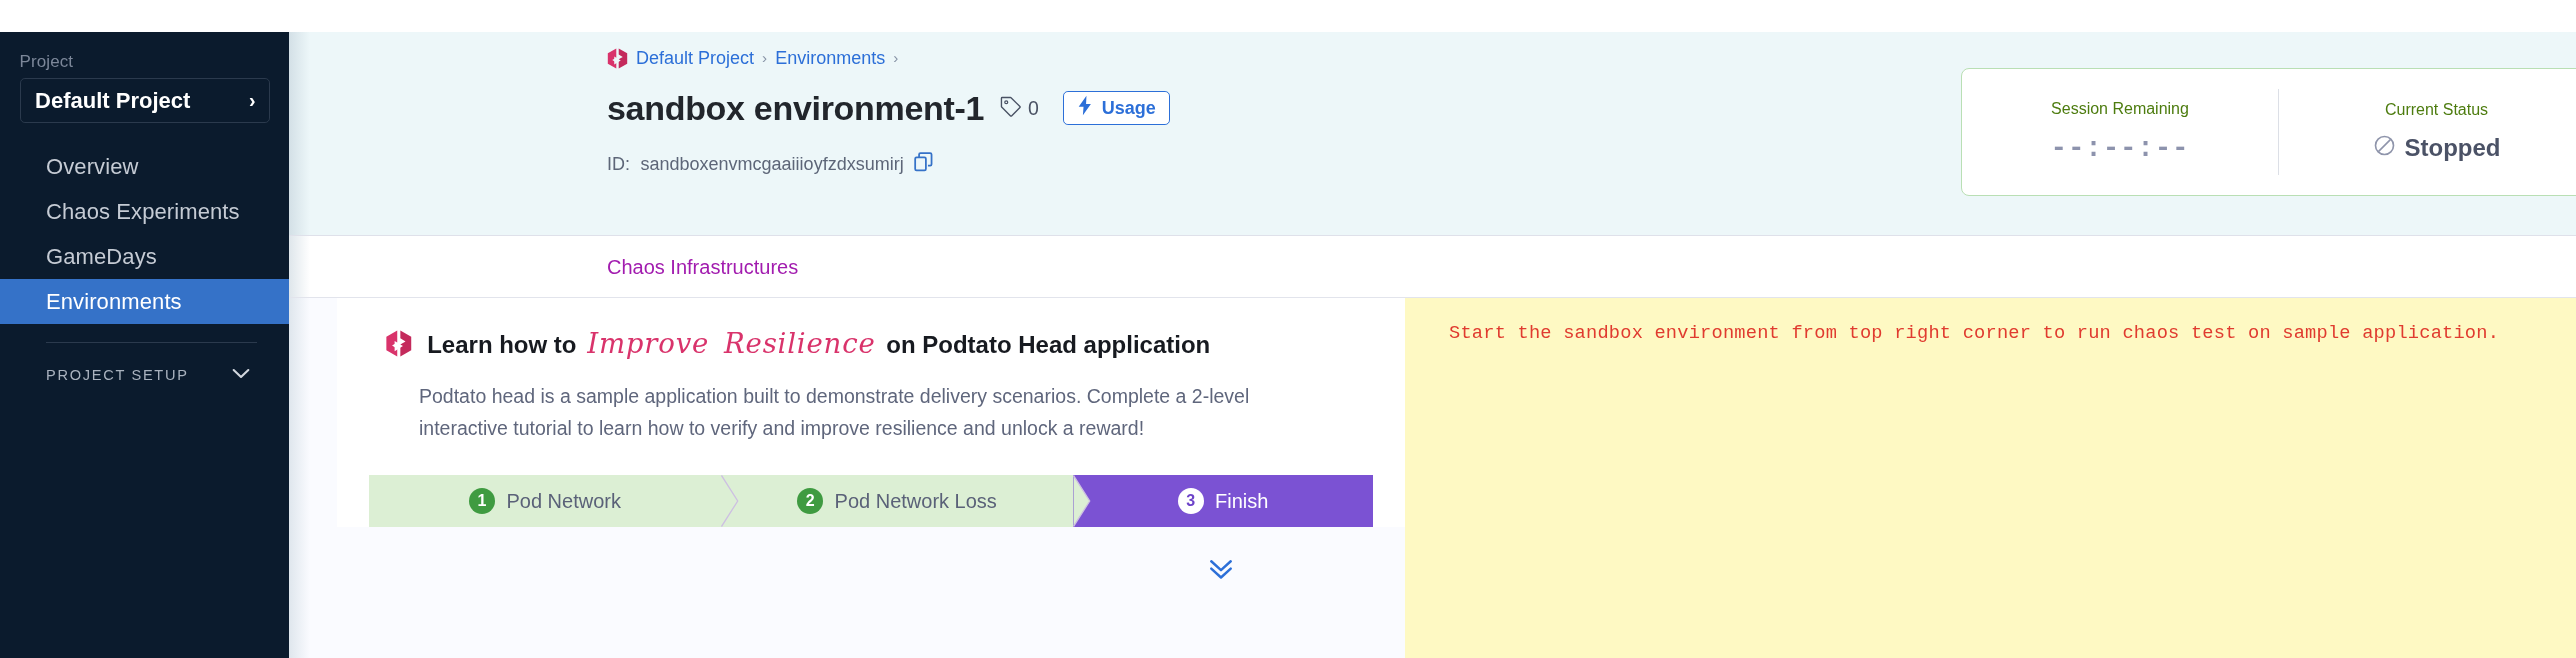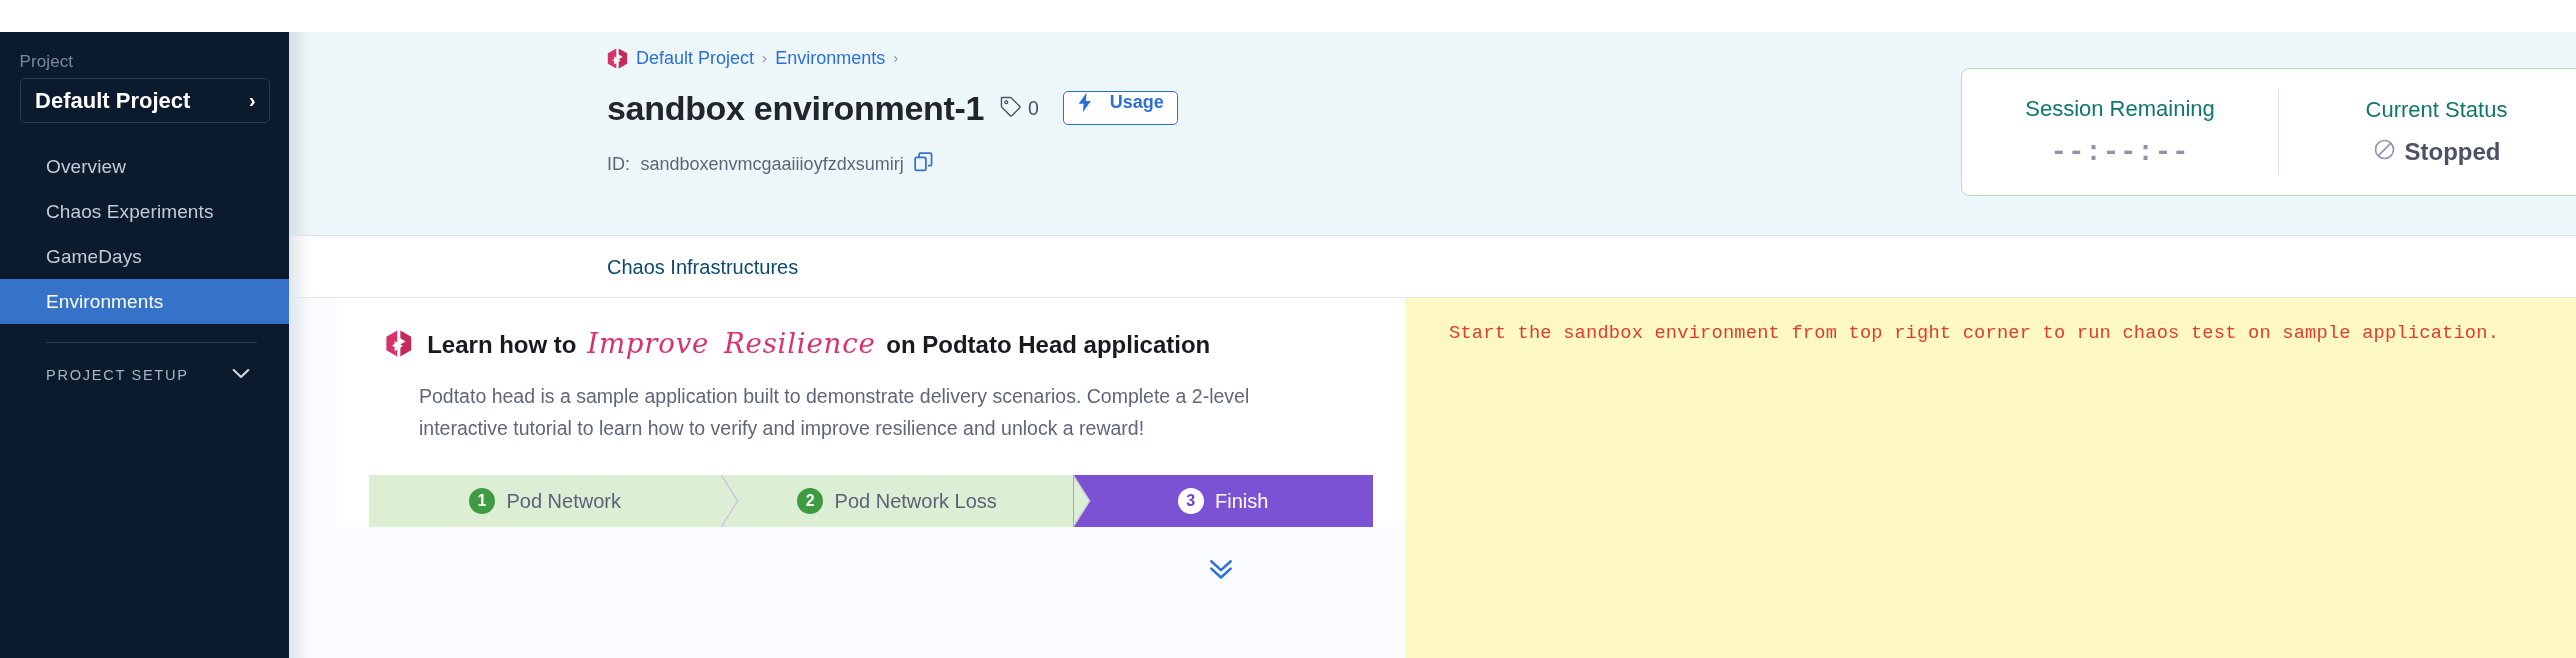"Usage" .usage-btn { align-items: none -> center; gap: 16px -> 8px }
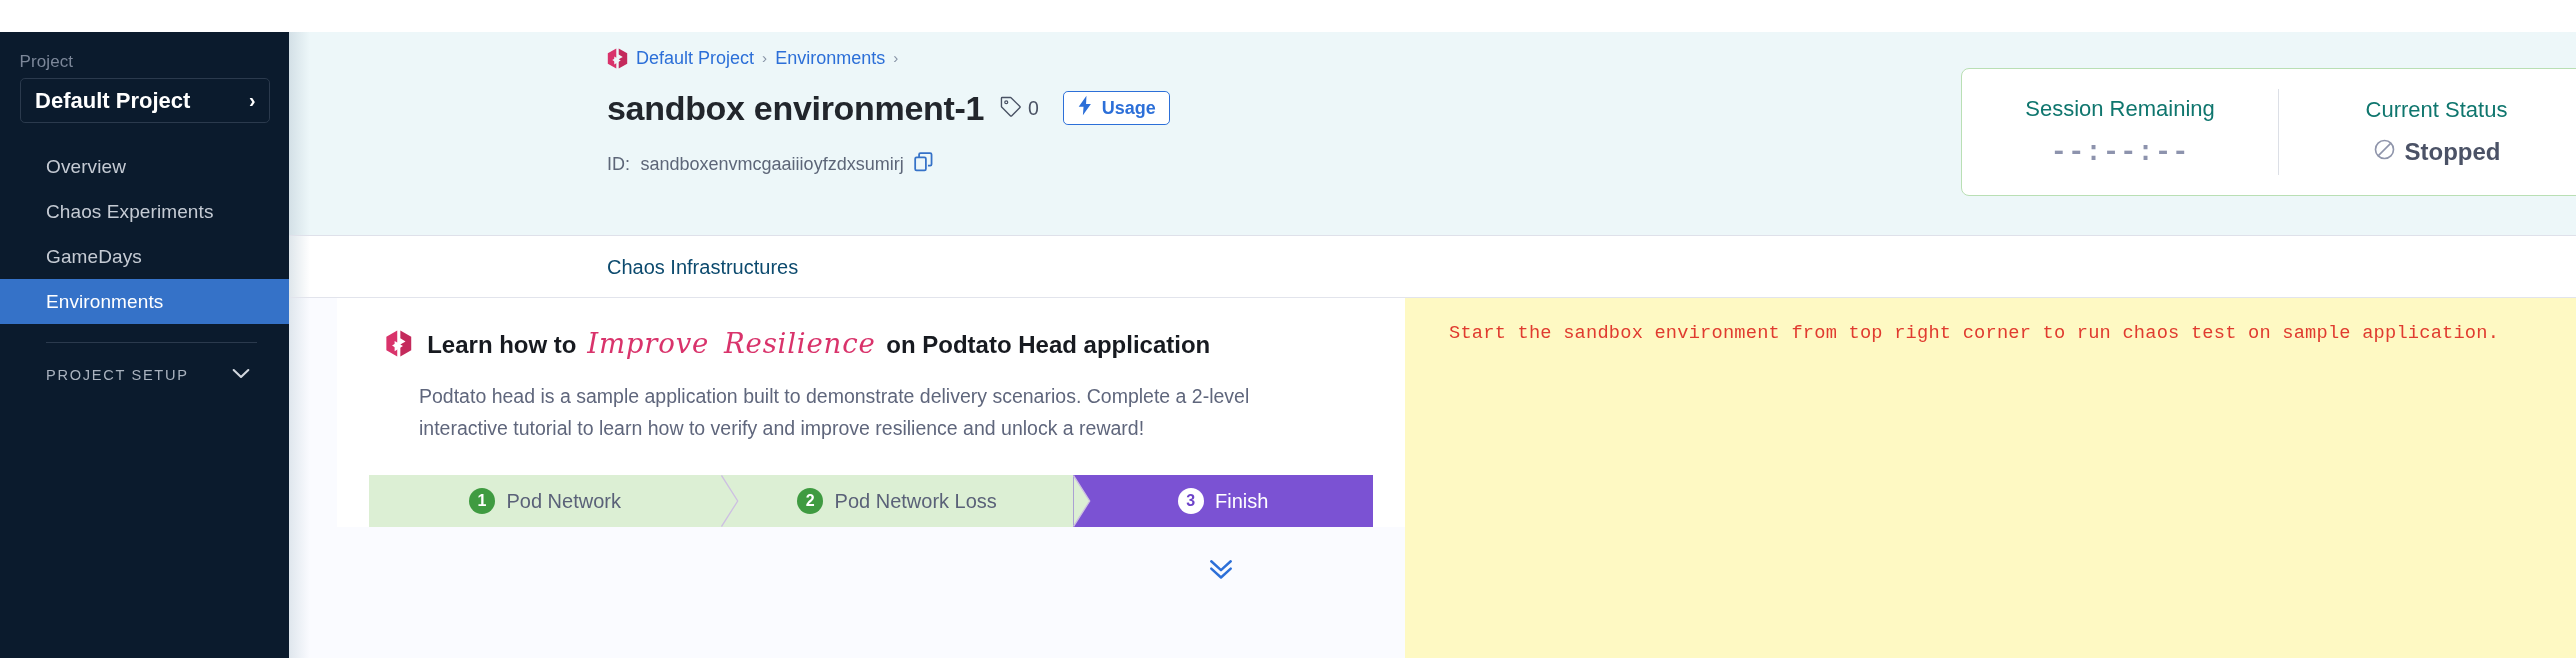"Session Remaining" .sc-label { color: #0f766e -> #4d7c0f; font-size: 22px -> 16px }
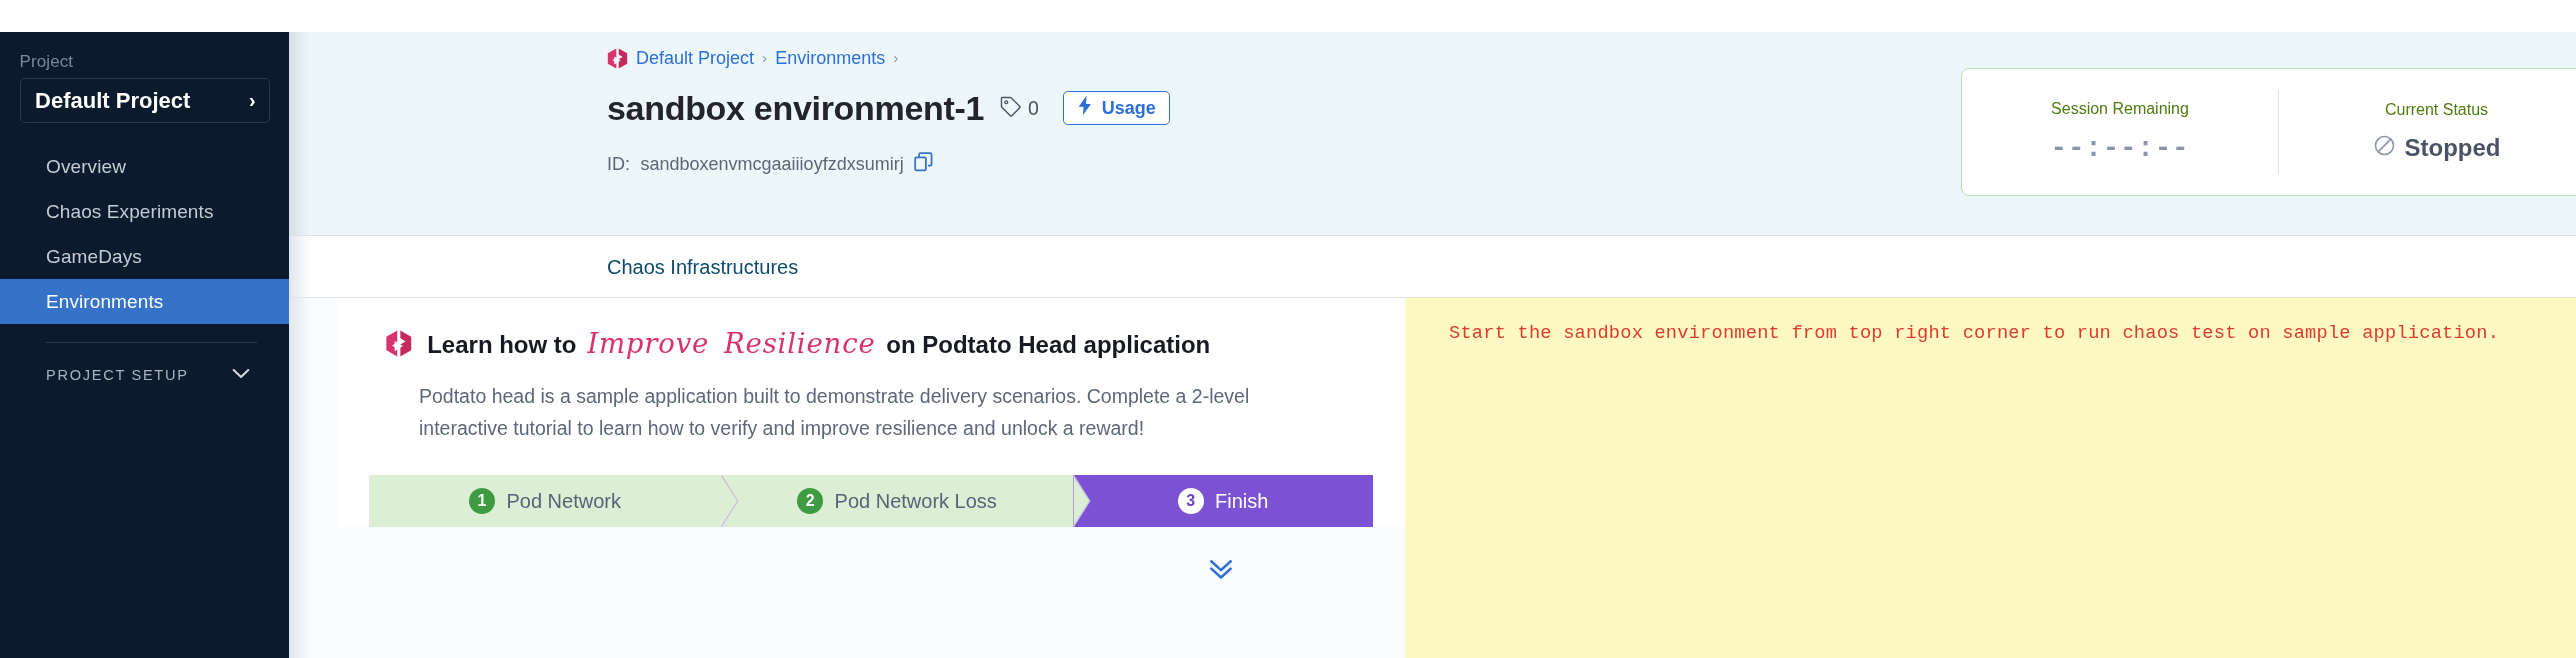"Overview" .nav-item { font-size: 19px -> 22px }
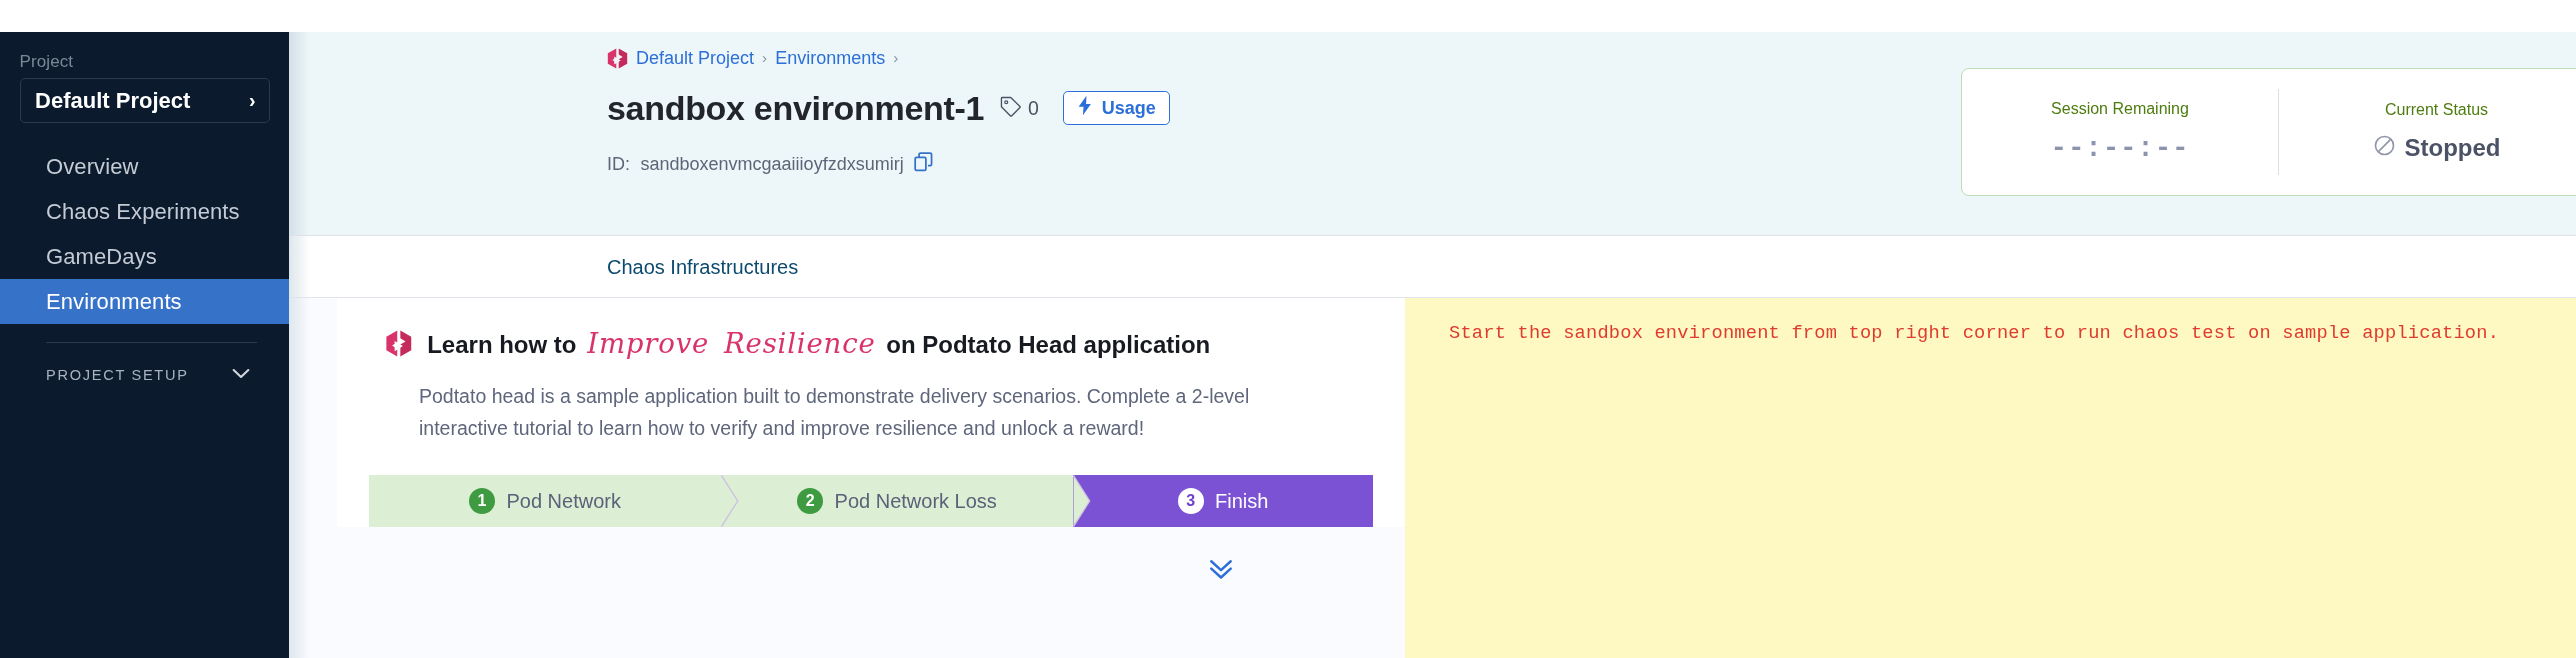"Chaos Infrastructures" .tab { color: #0c4a6e -> #a21caf }
